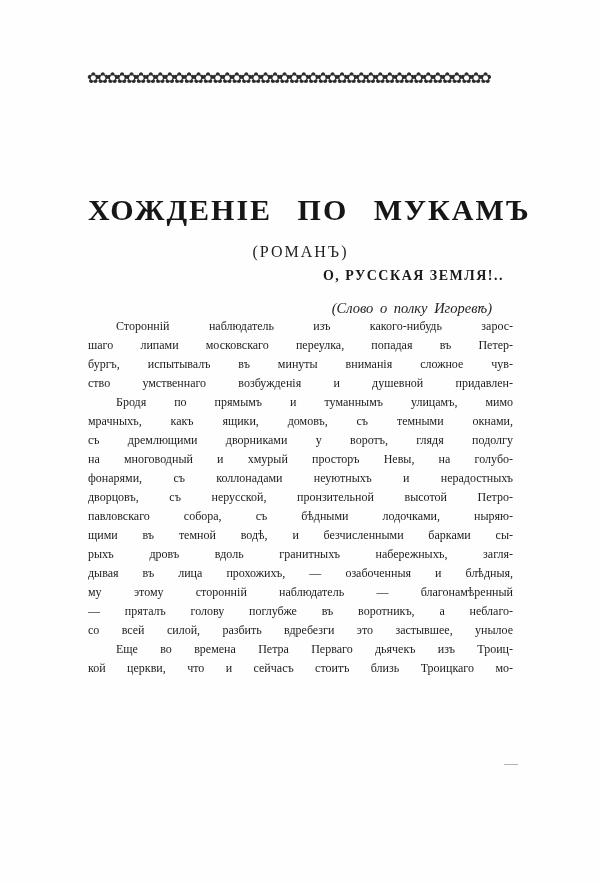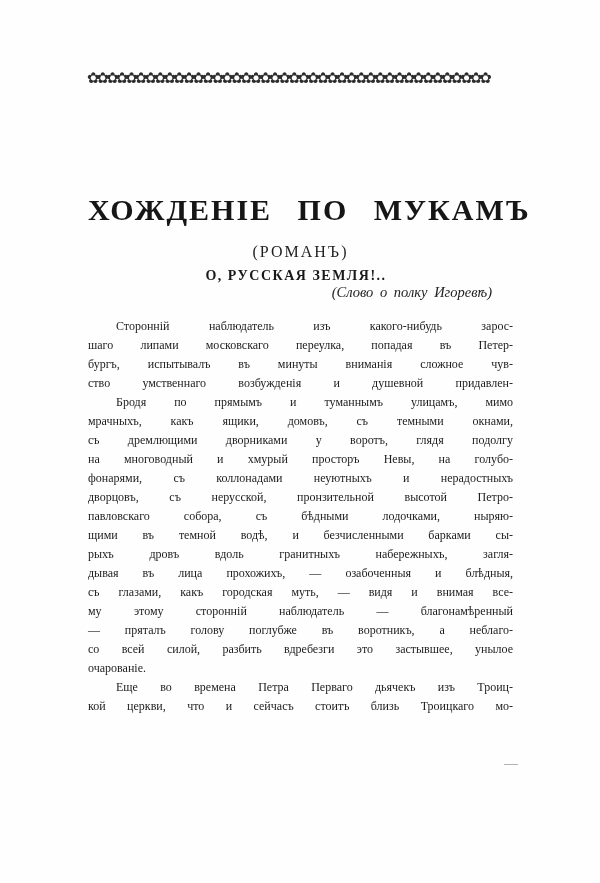"О, РУССКАЯ ЗЕМЛЯ!.." .epi-quote { text-align: center -> none }
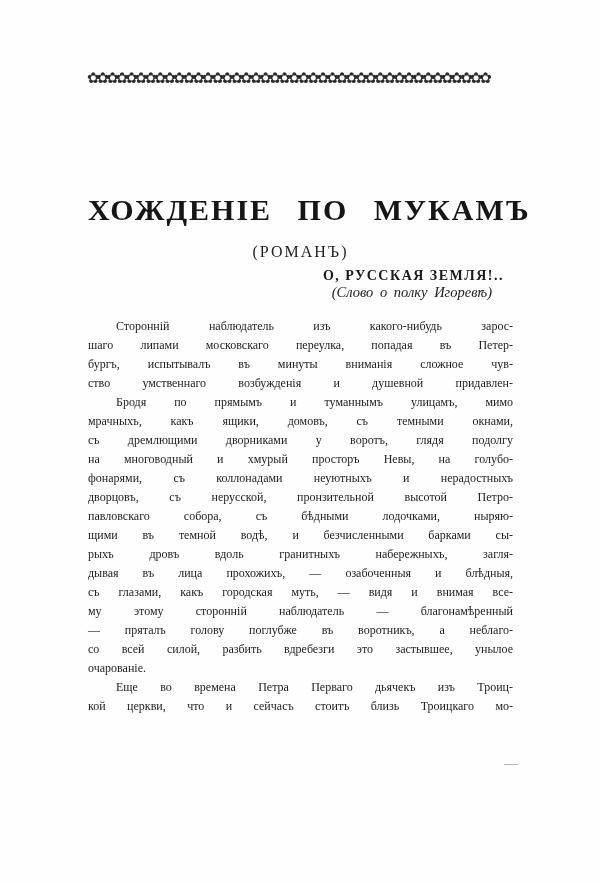"(Слово о полку Игоревѣ)" .epi-source { margin-top: 0 -> 16px }
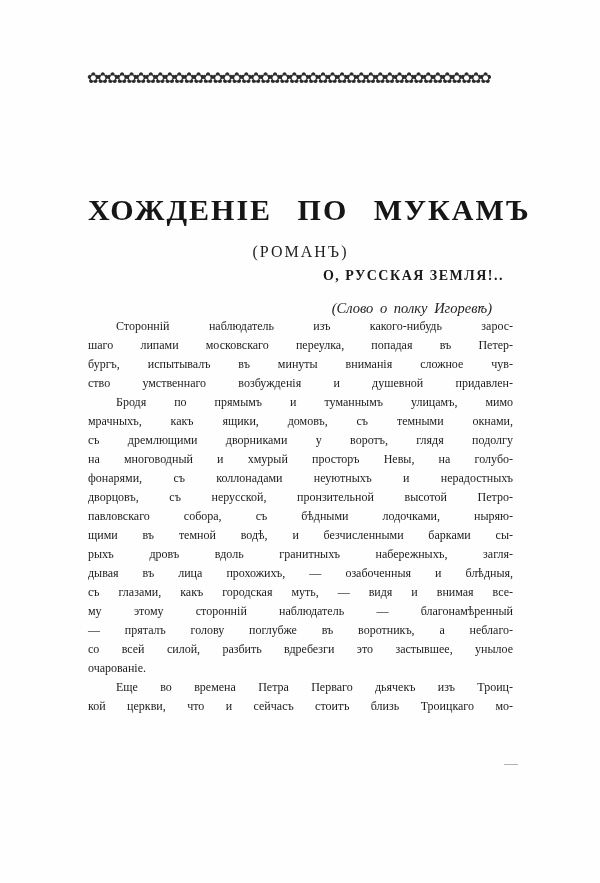"съ глазами, какъ городская муть," div.line { html: <div>съ глазами, какъ городская муть, — видя и внимая все-</div> -> none }
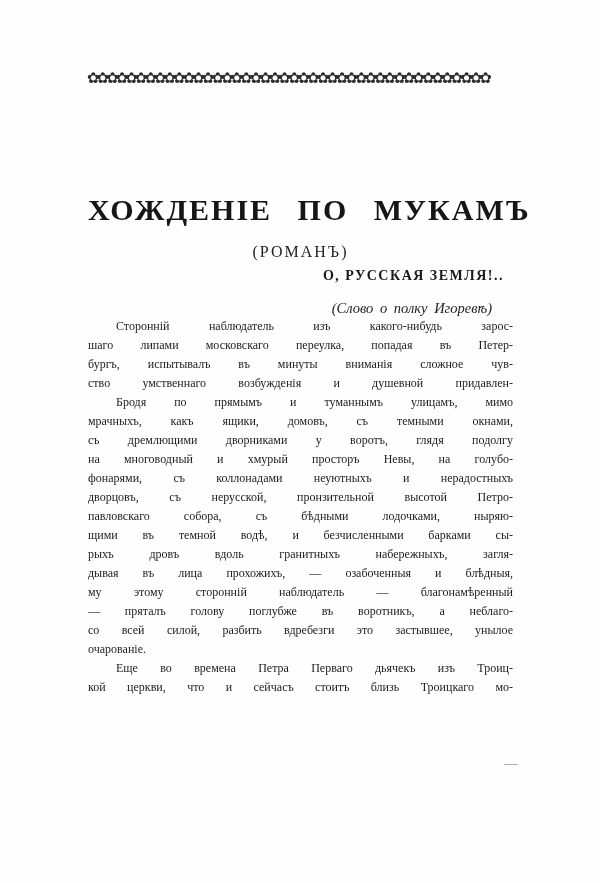"очарованіе." div.line { html: <div>очарованіе.</div> -> none }
